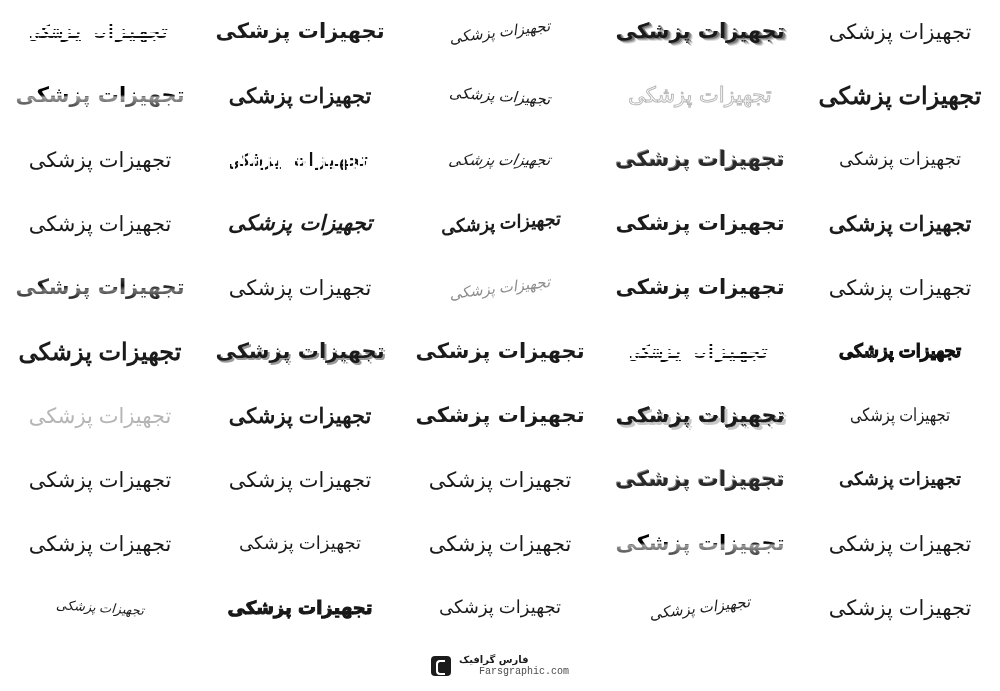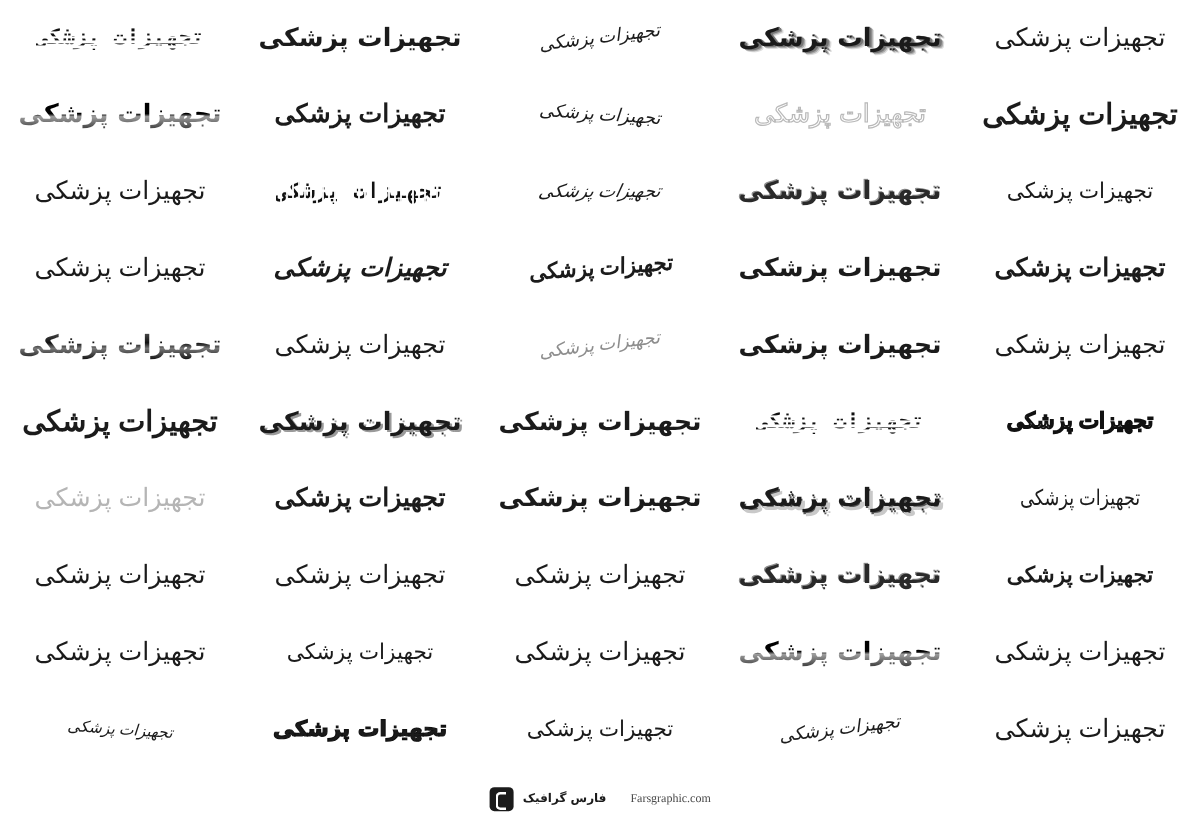"فارس گرافیک" .logo-text { flex-direction: row -> column }
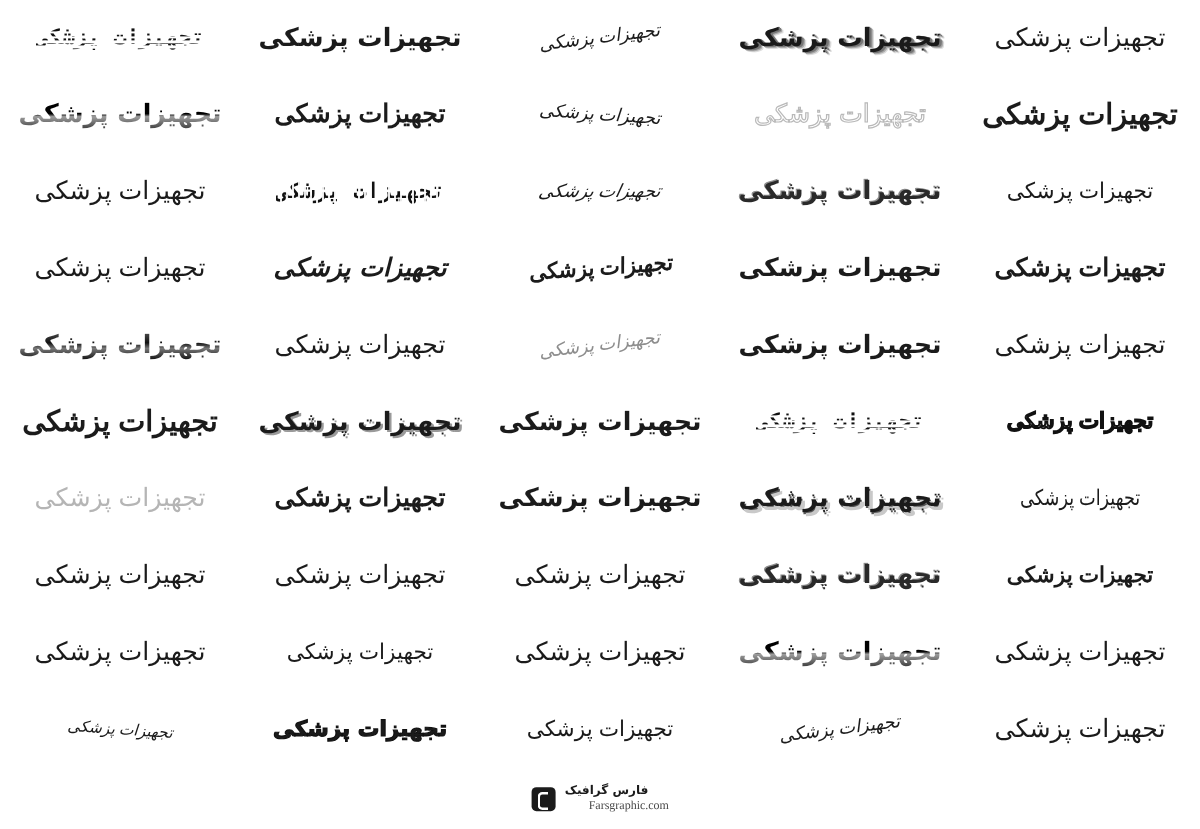"Farsgraphic.com" .logo-en { font-family: Liberation Serif, serif -> Liberation Mono, monospace }
